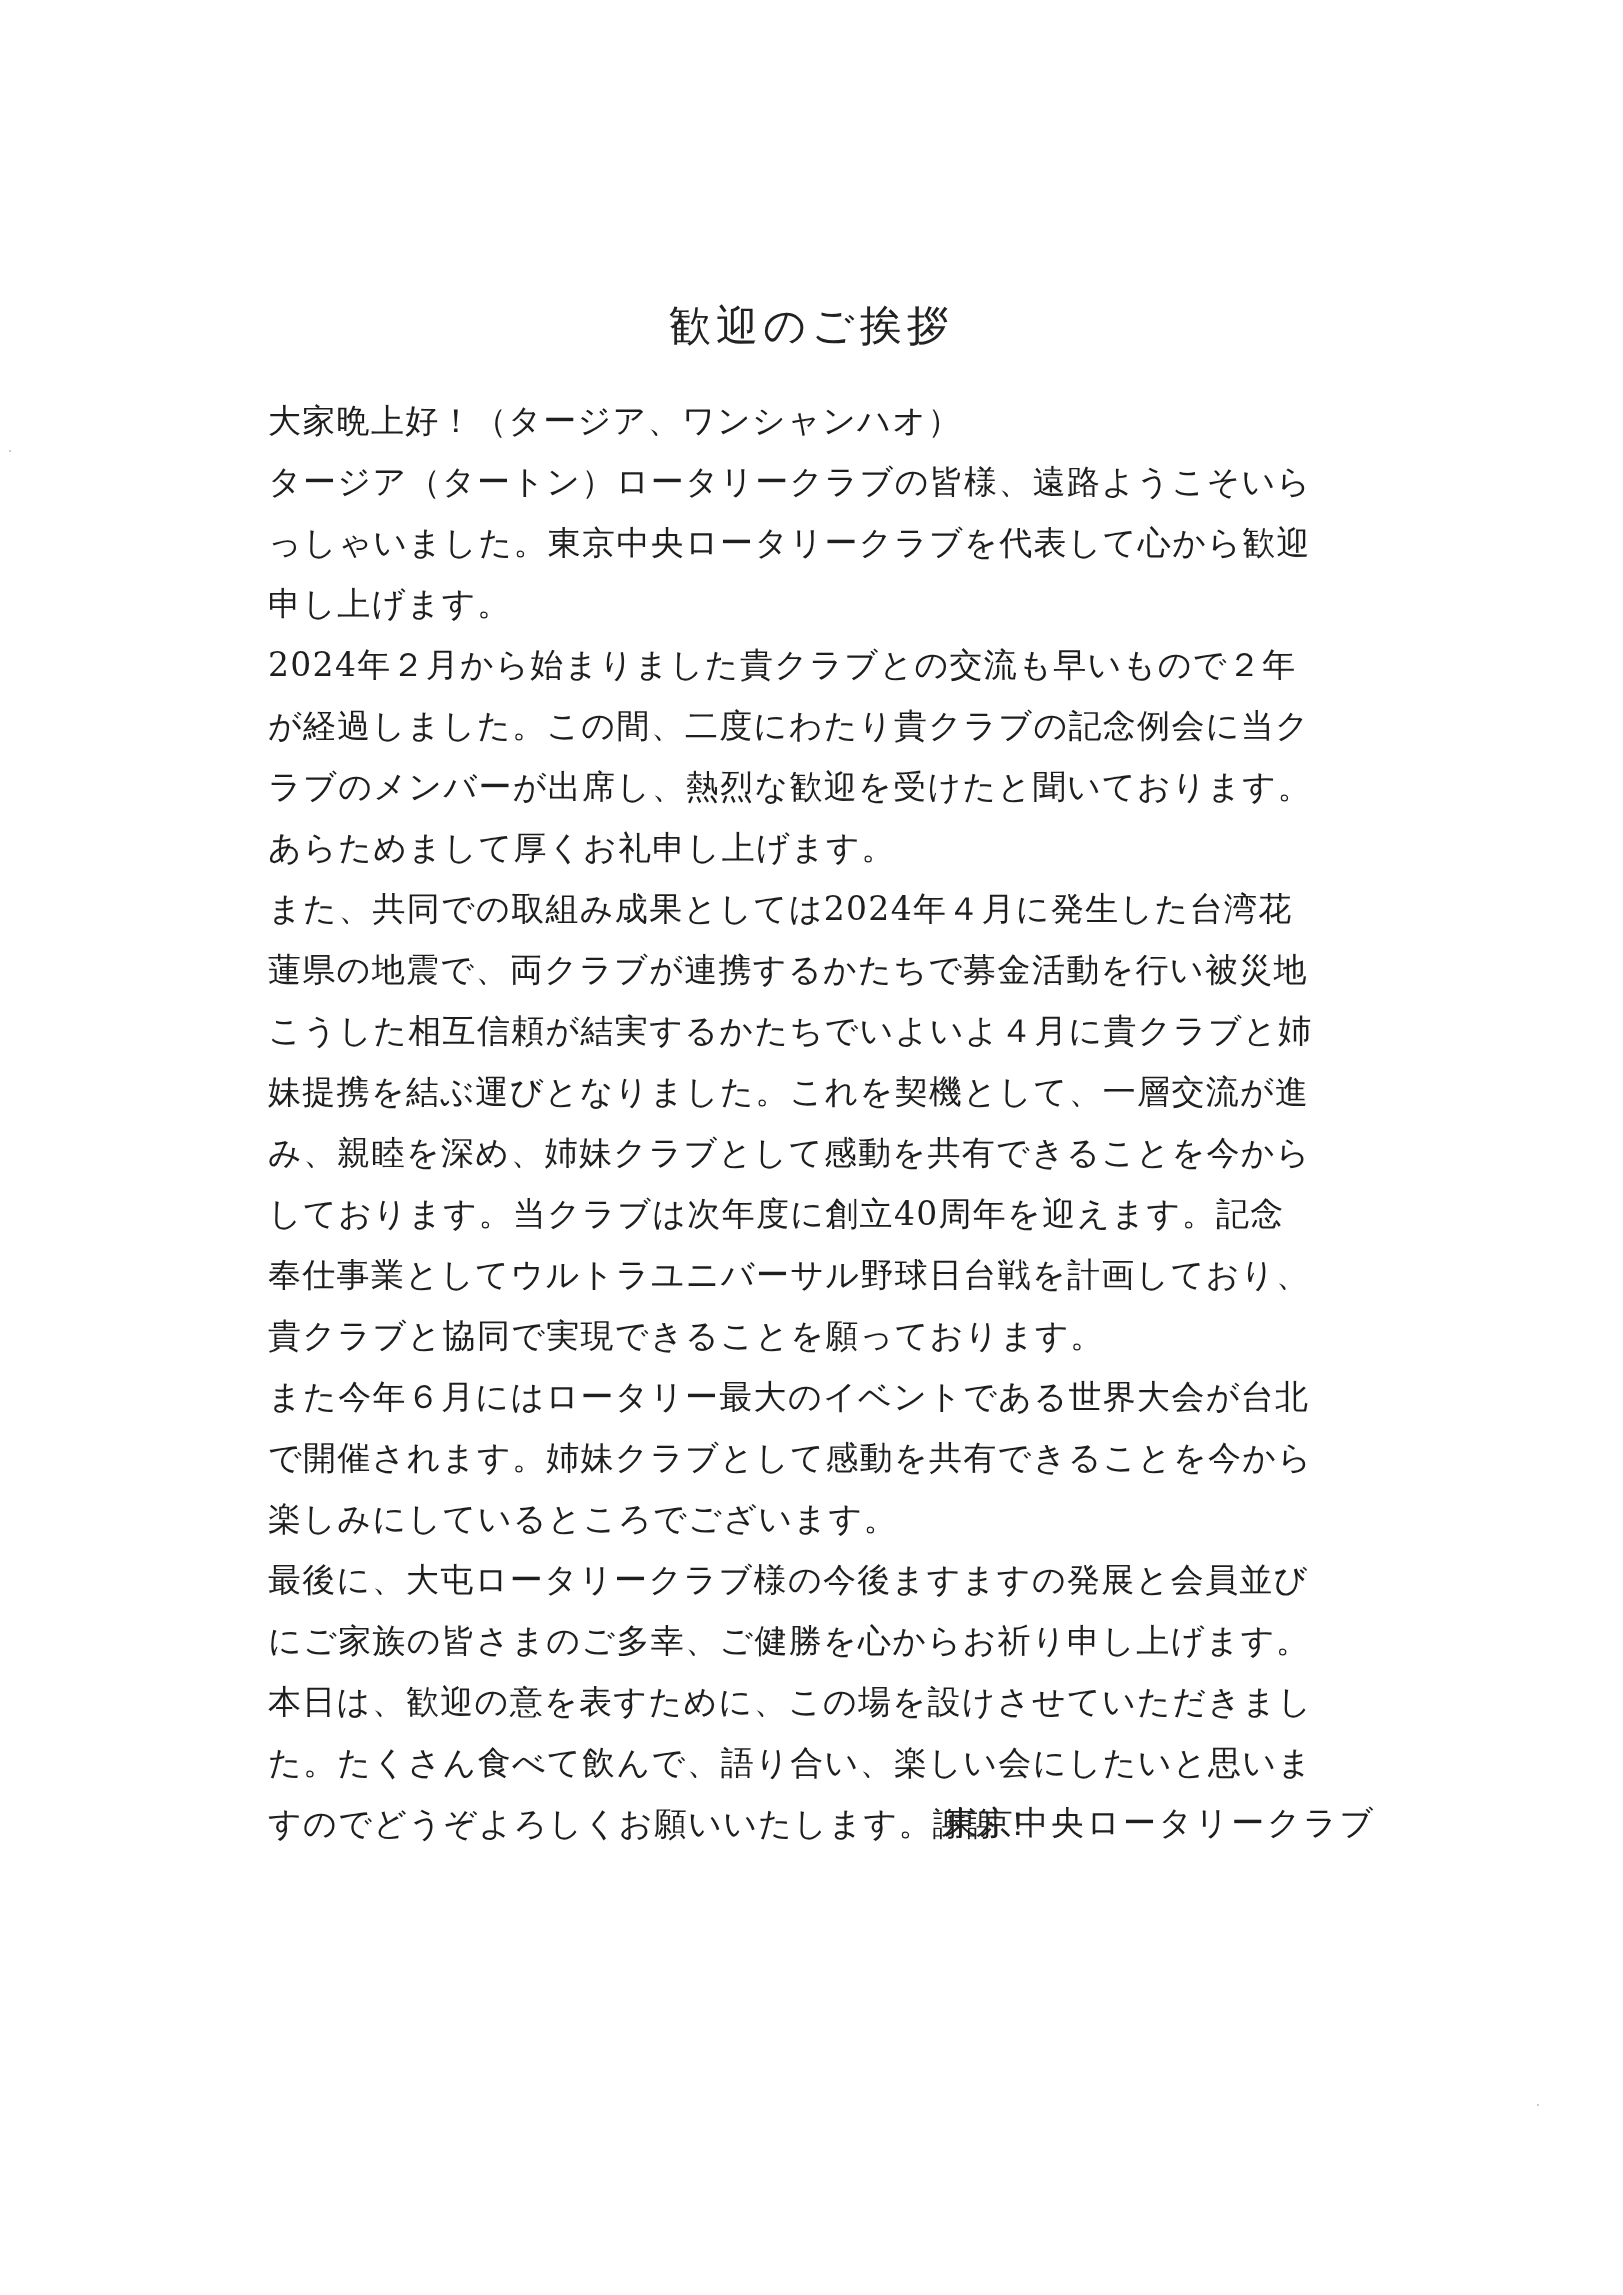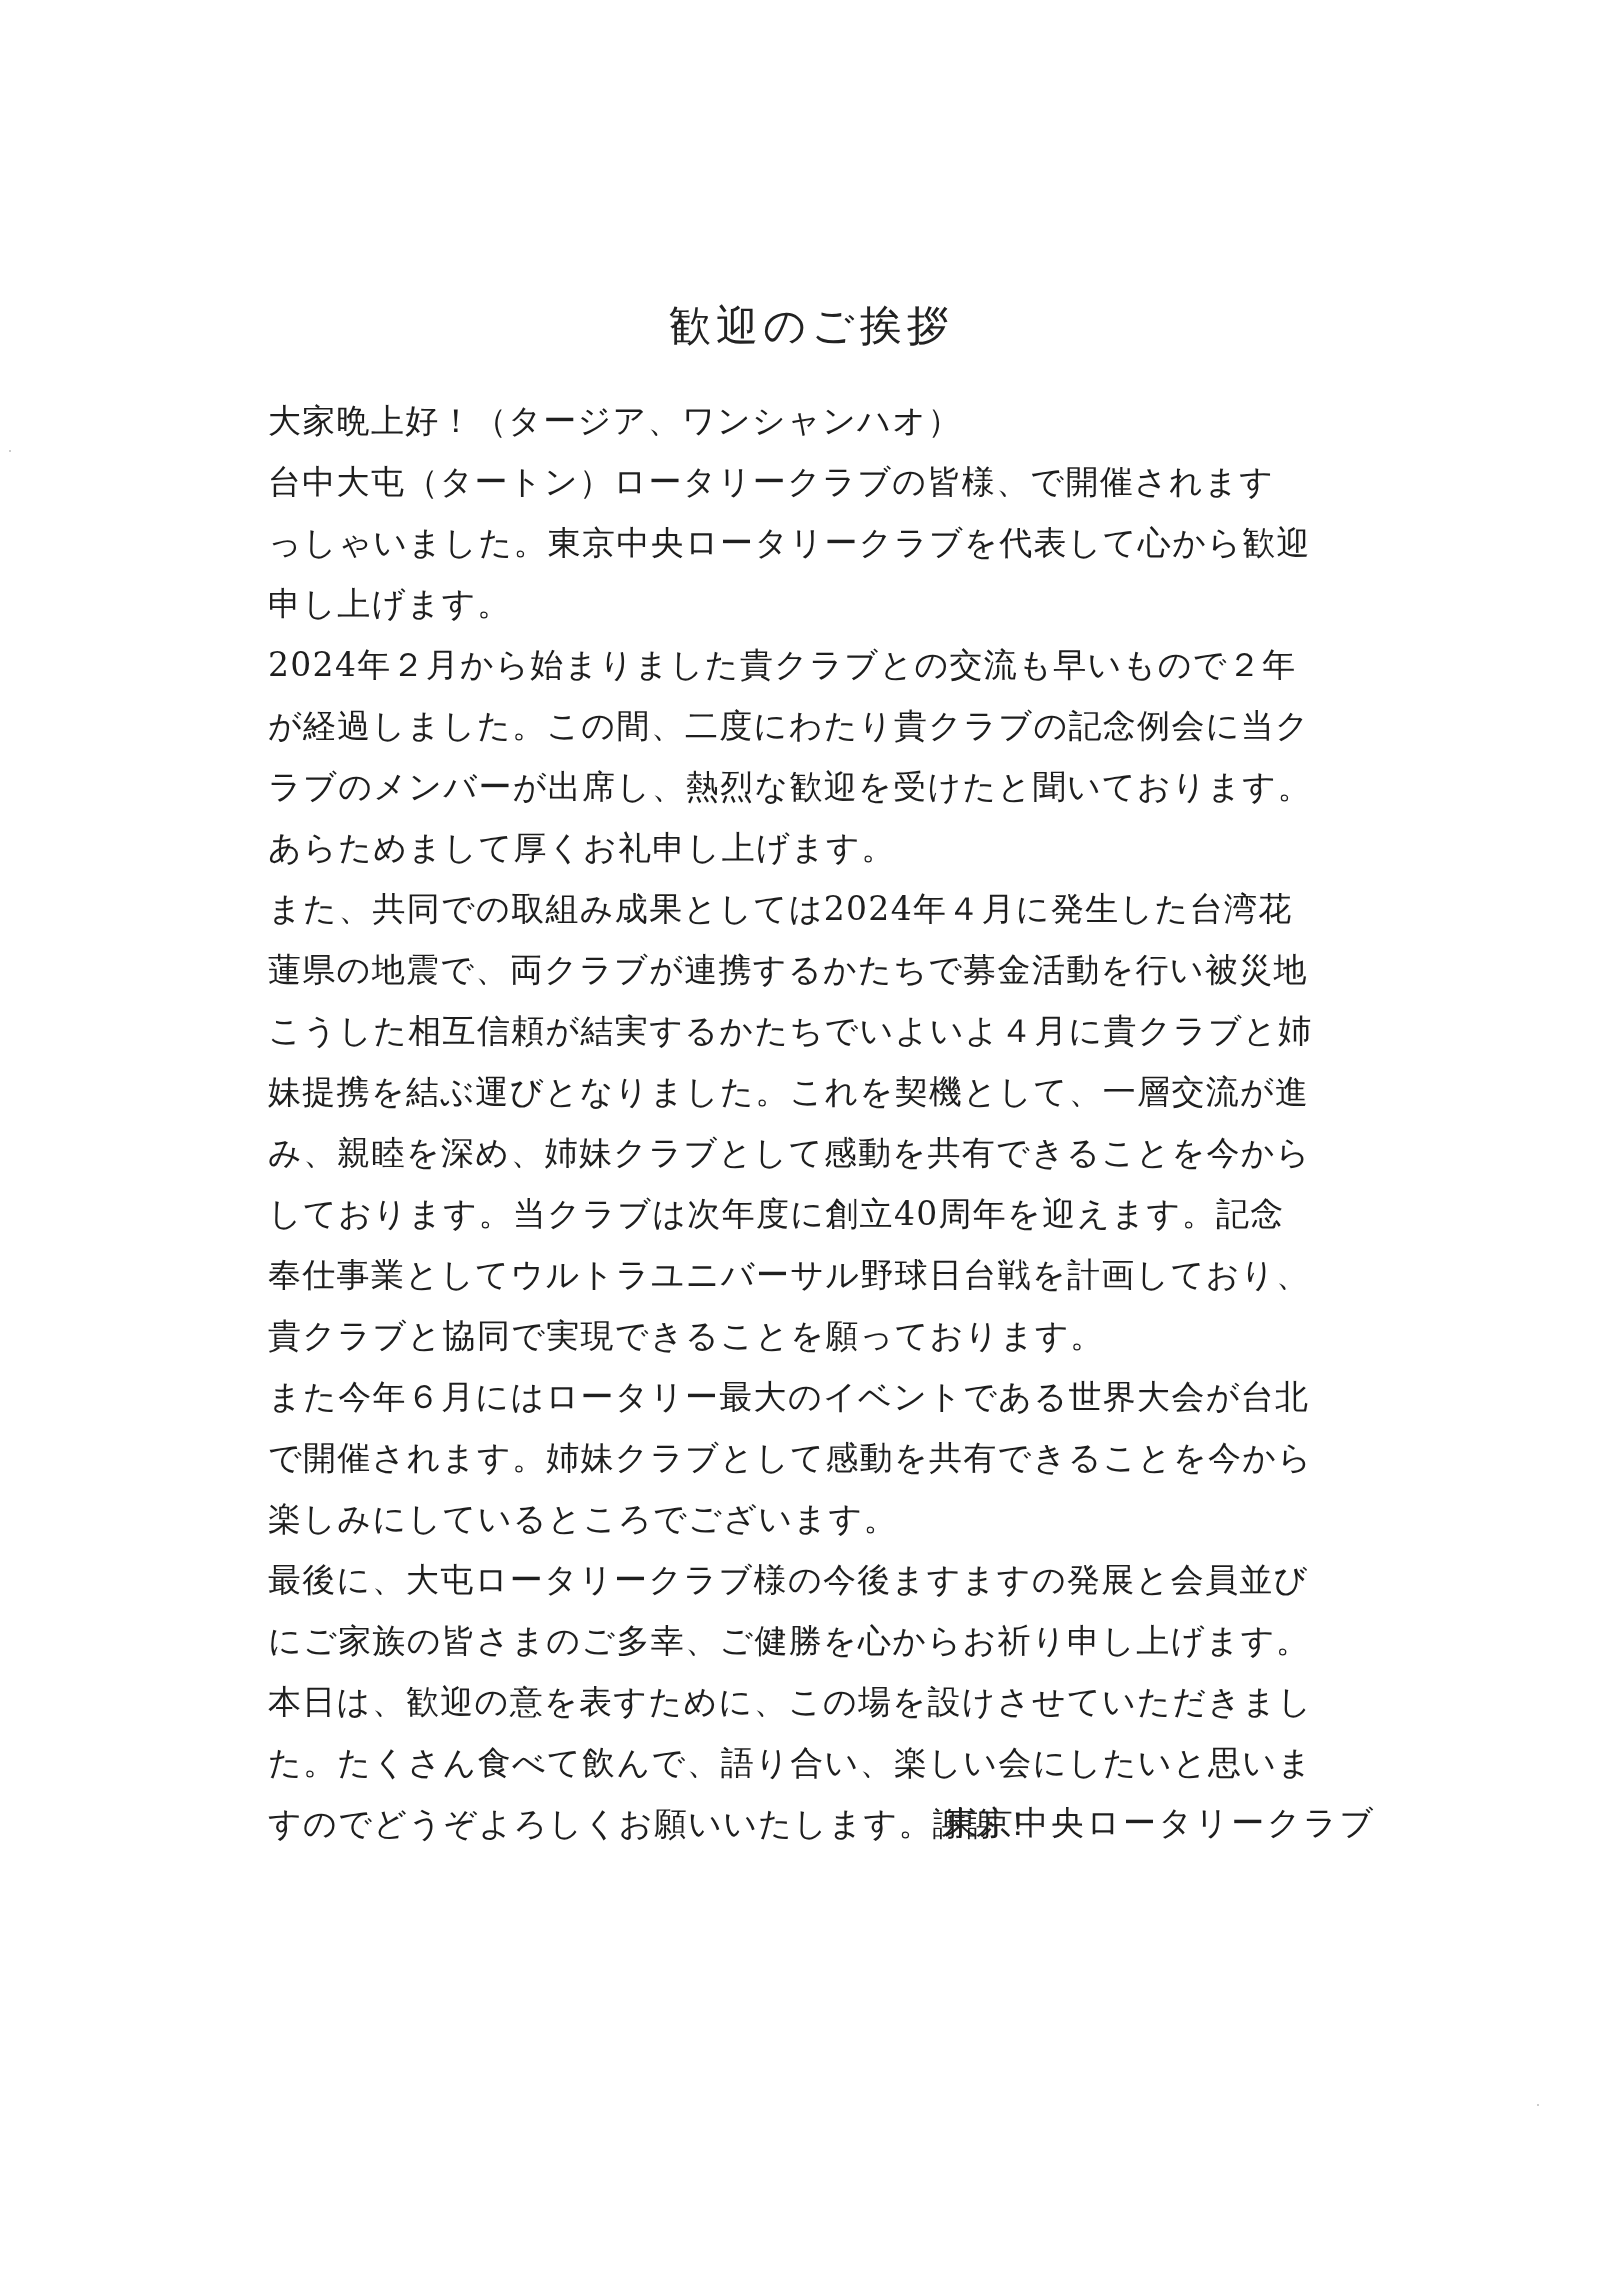"台中大屯（タートン）ロータリークラブの皆様、で開催されます" span.line { text: 台中大屯（タートン）ロータリークラブの皆様、で開催されます -> タージア（タートン）ロータリークラブの皆様、遠路ようこそいら }
